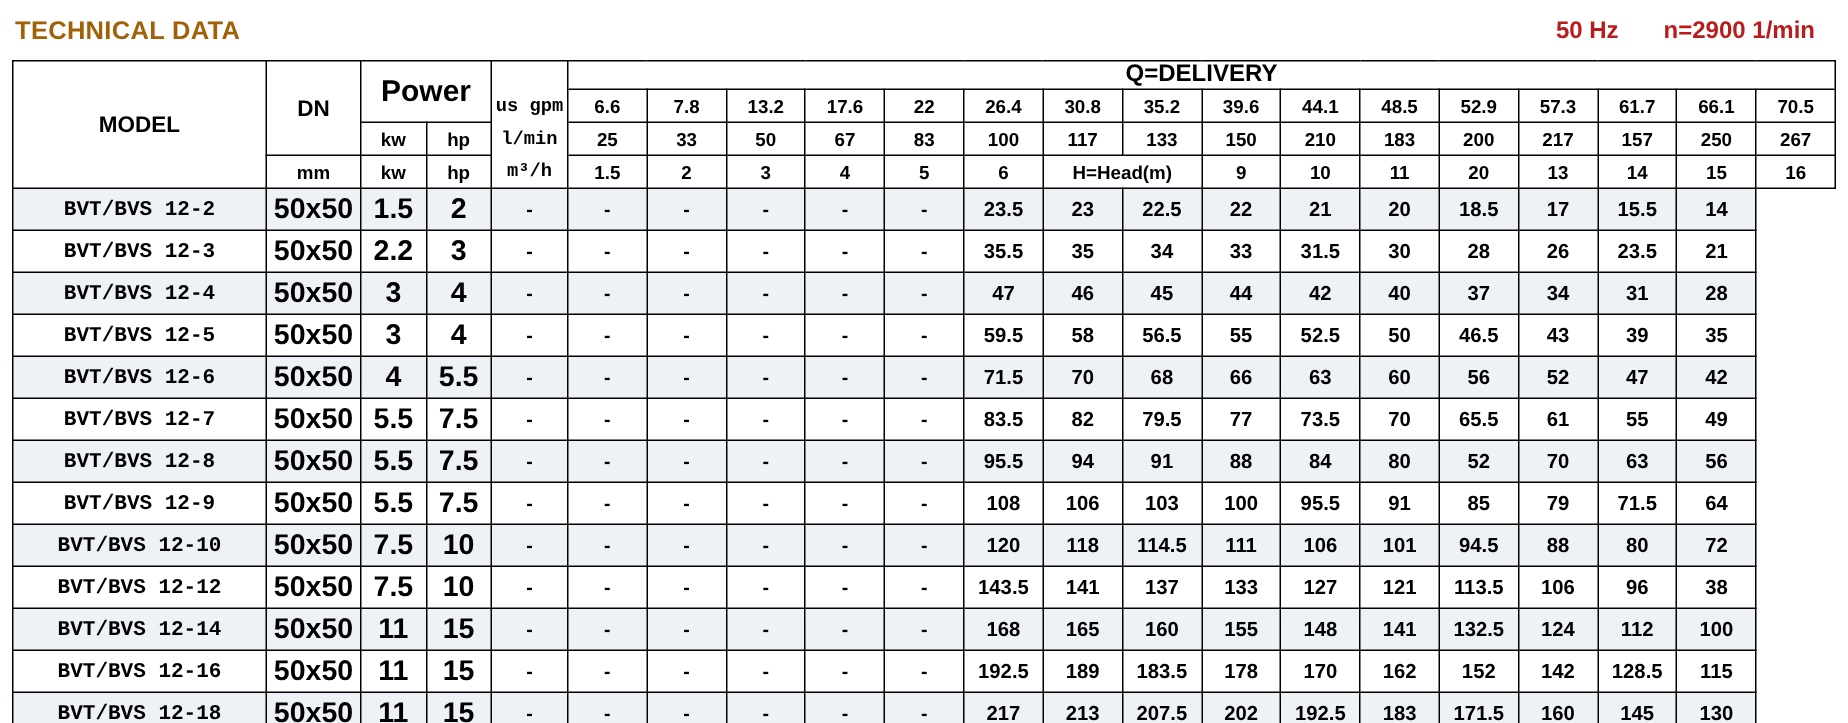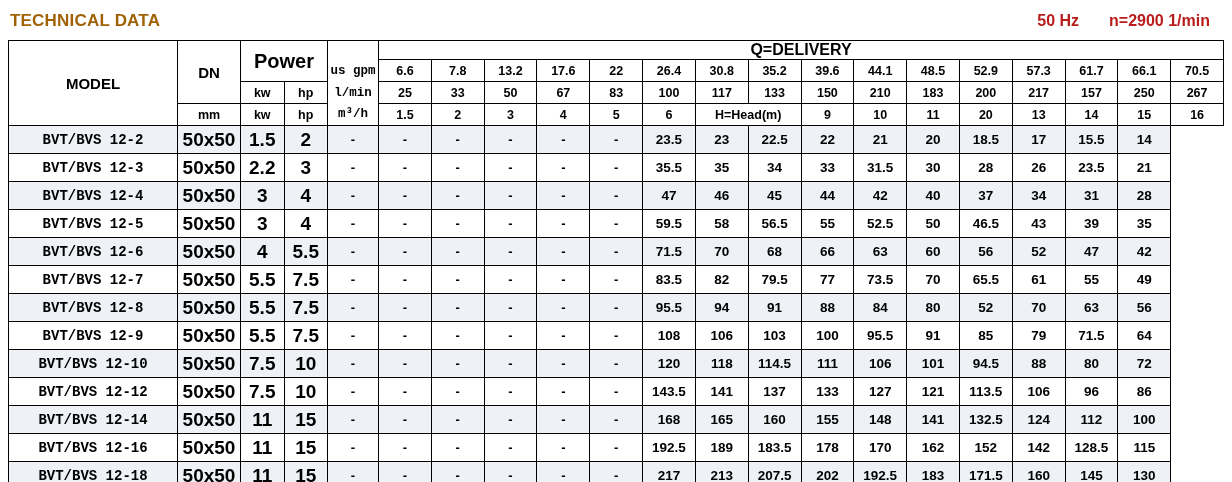"86" td.val { text: 86 -> 38 }
